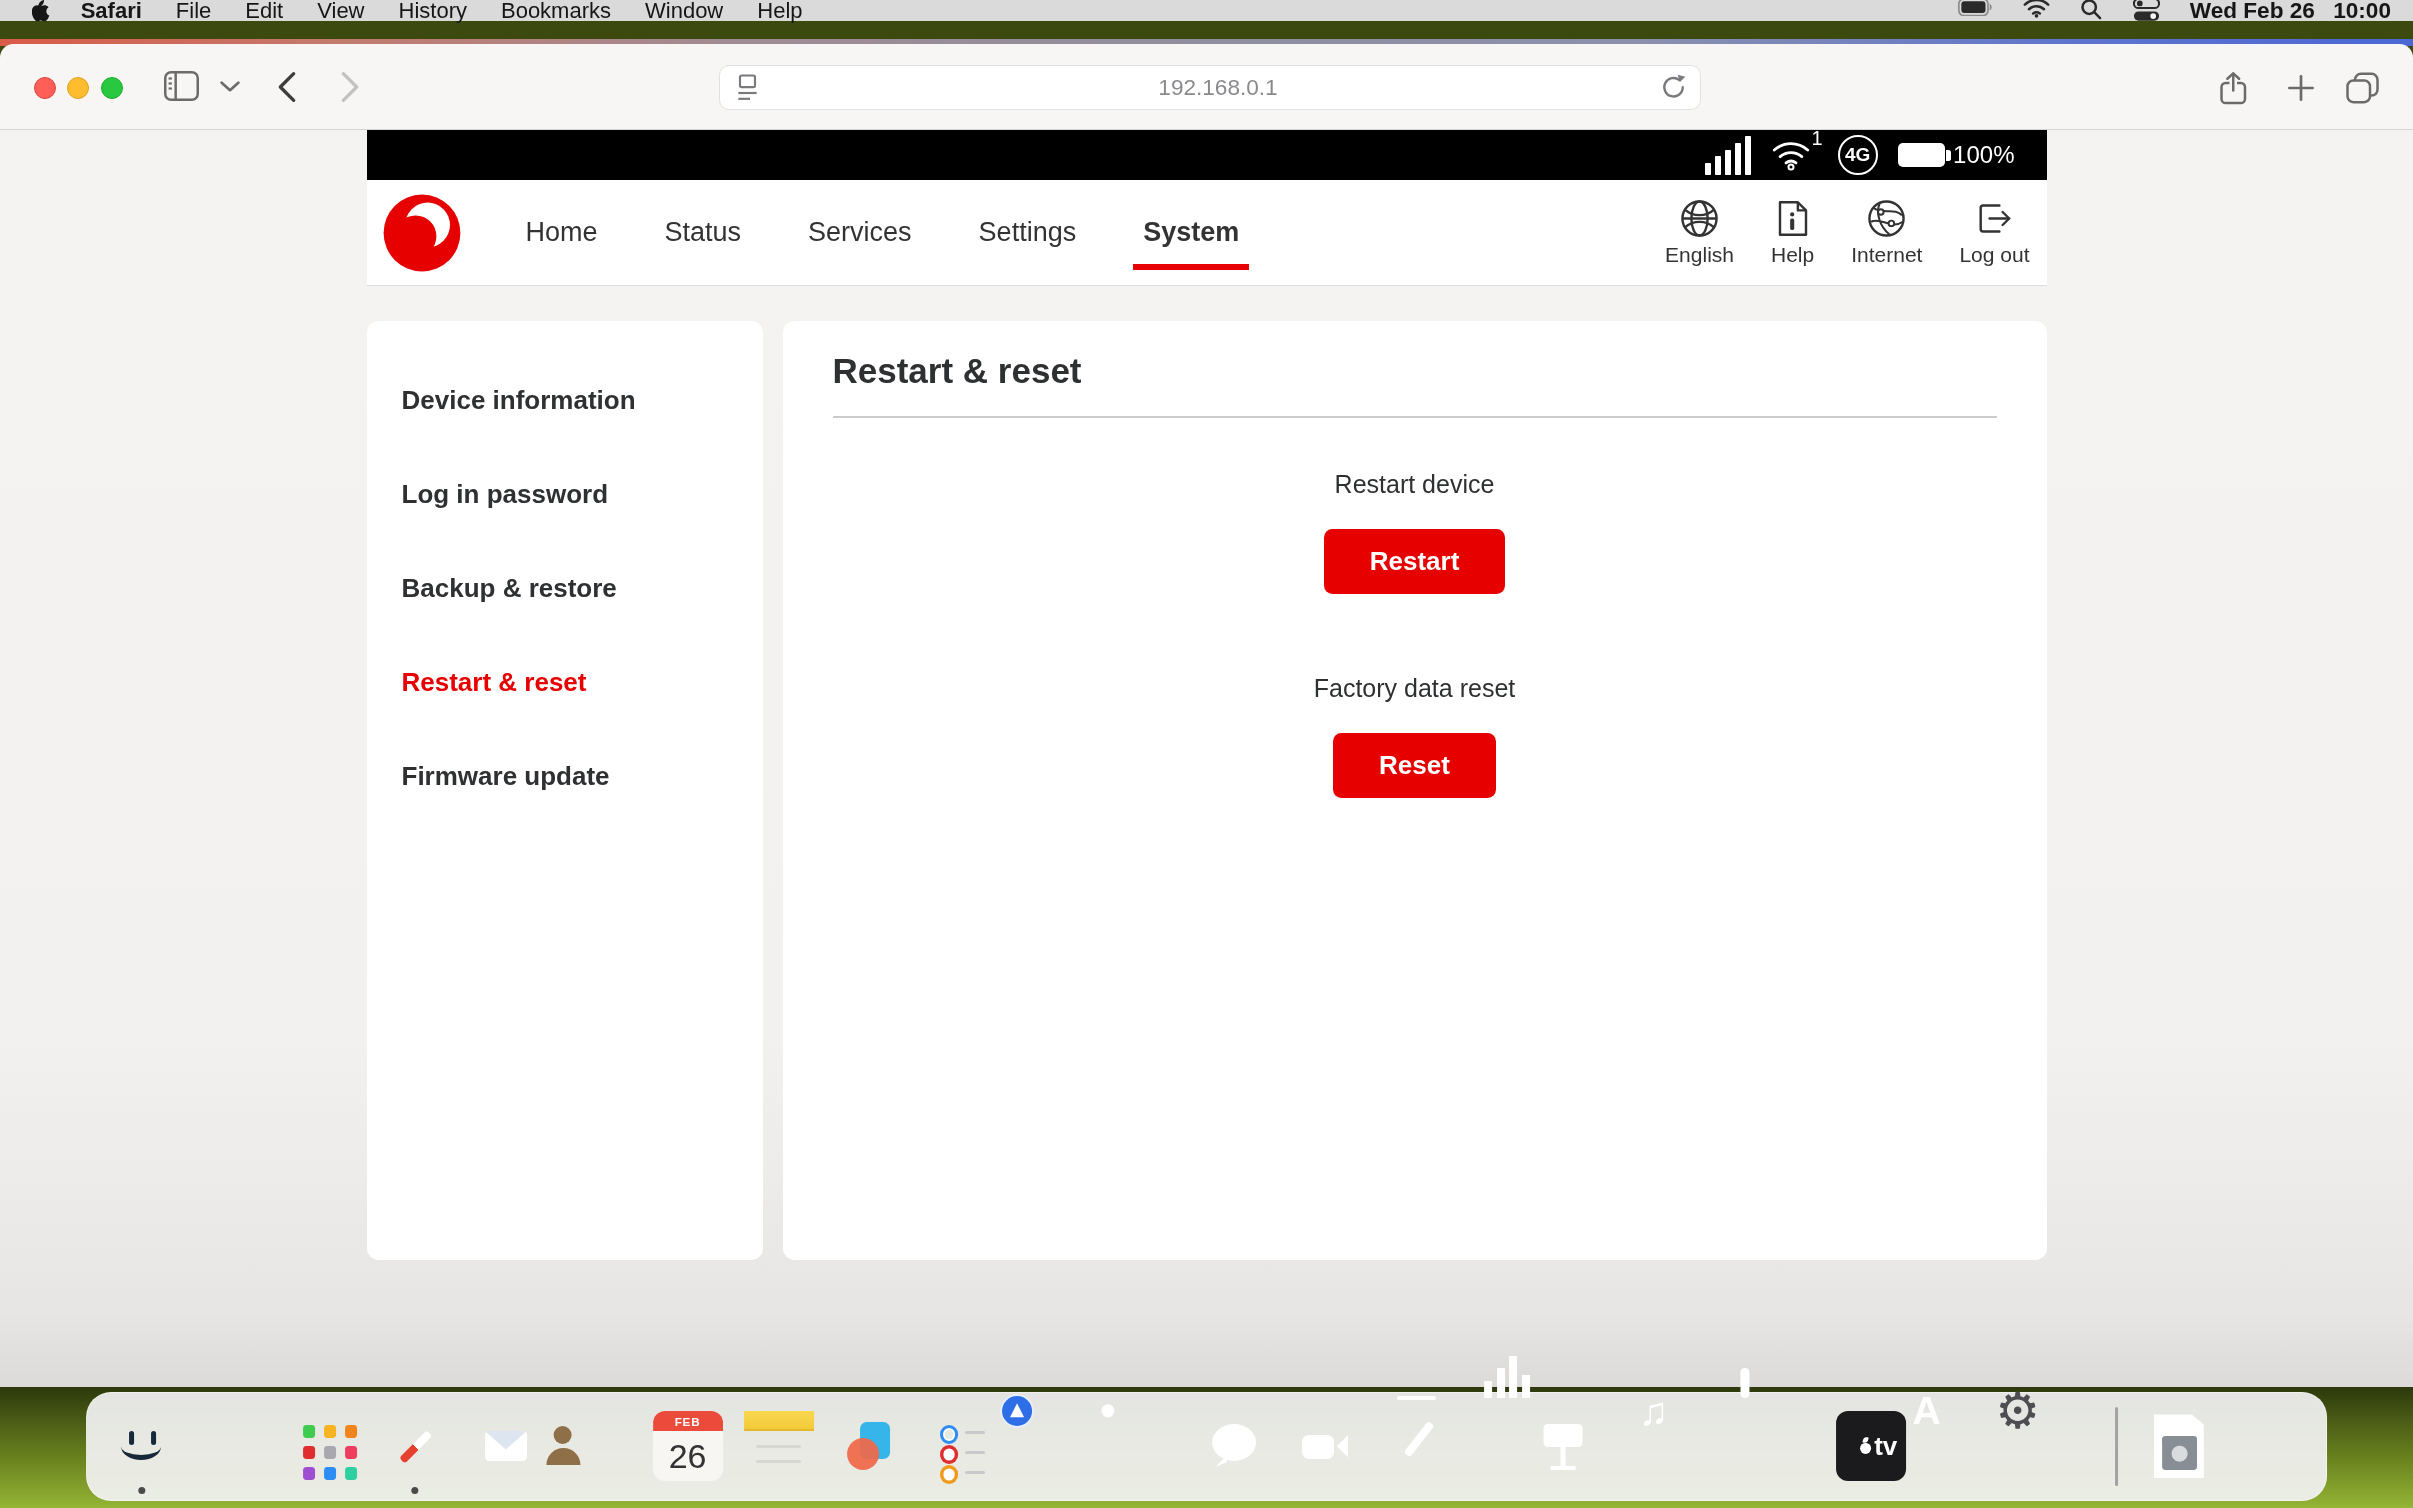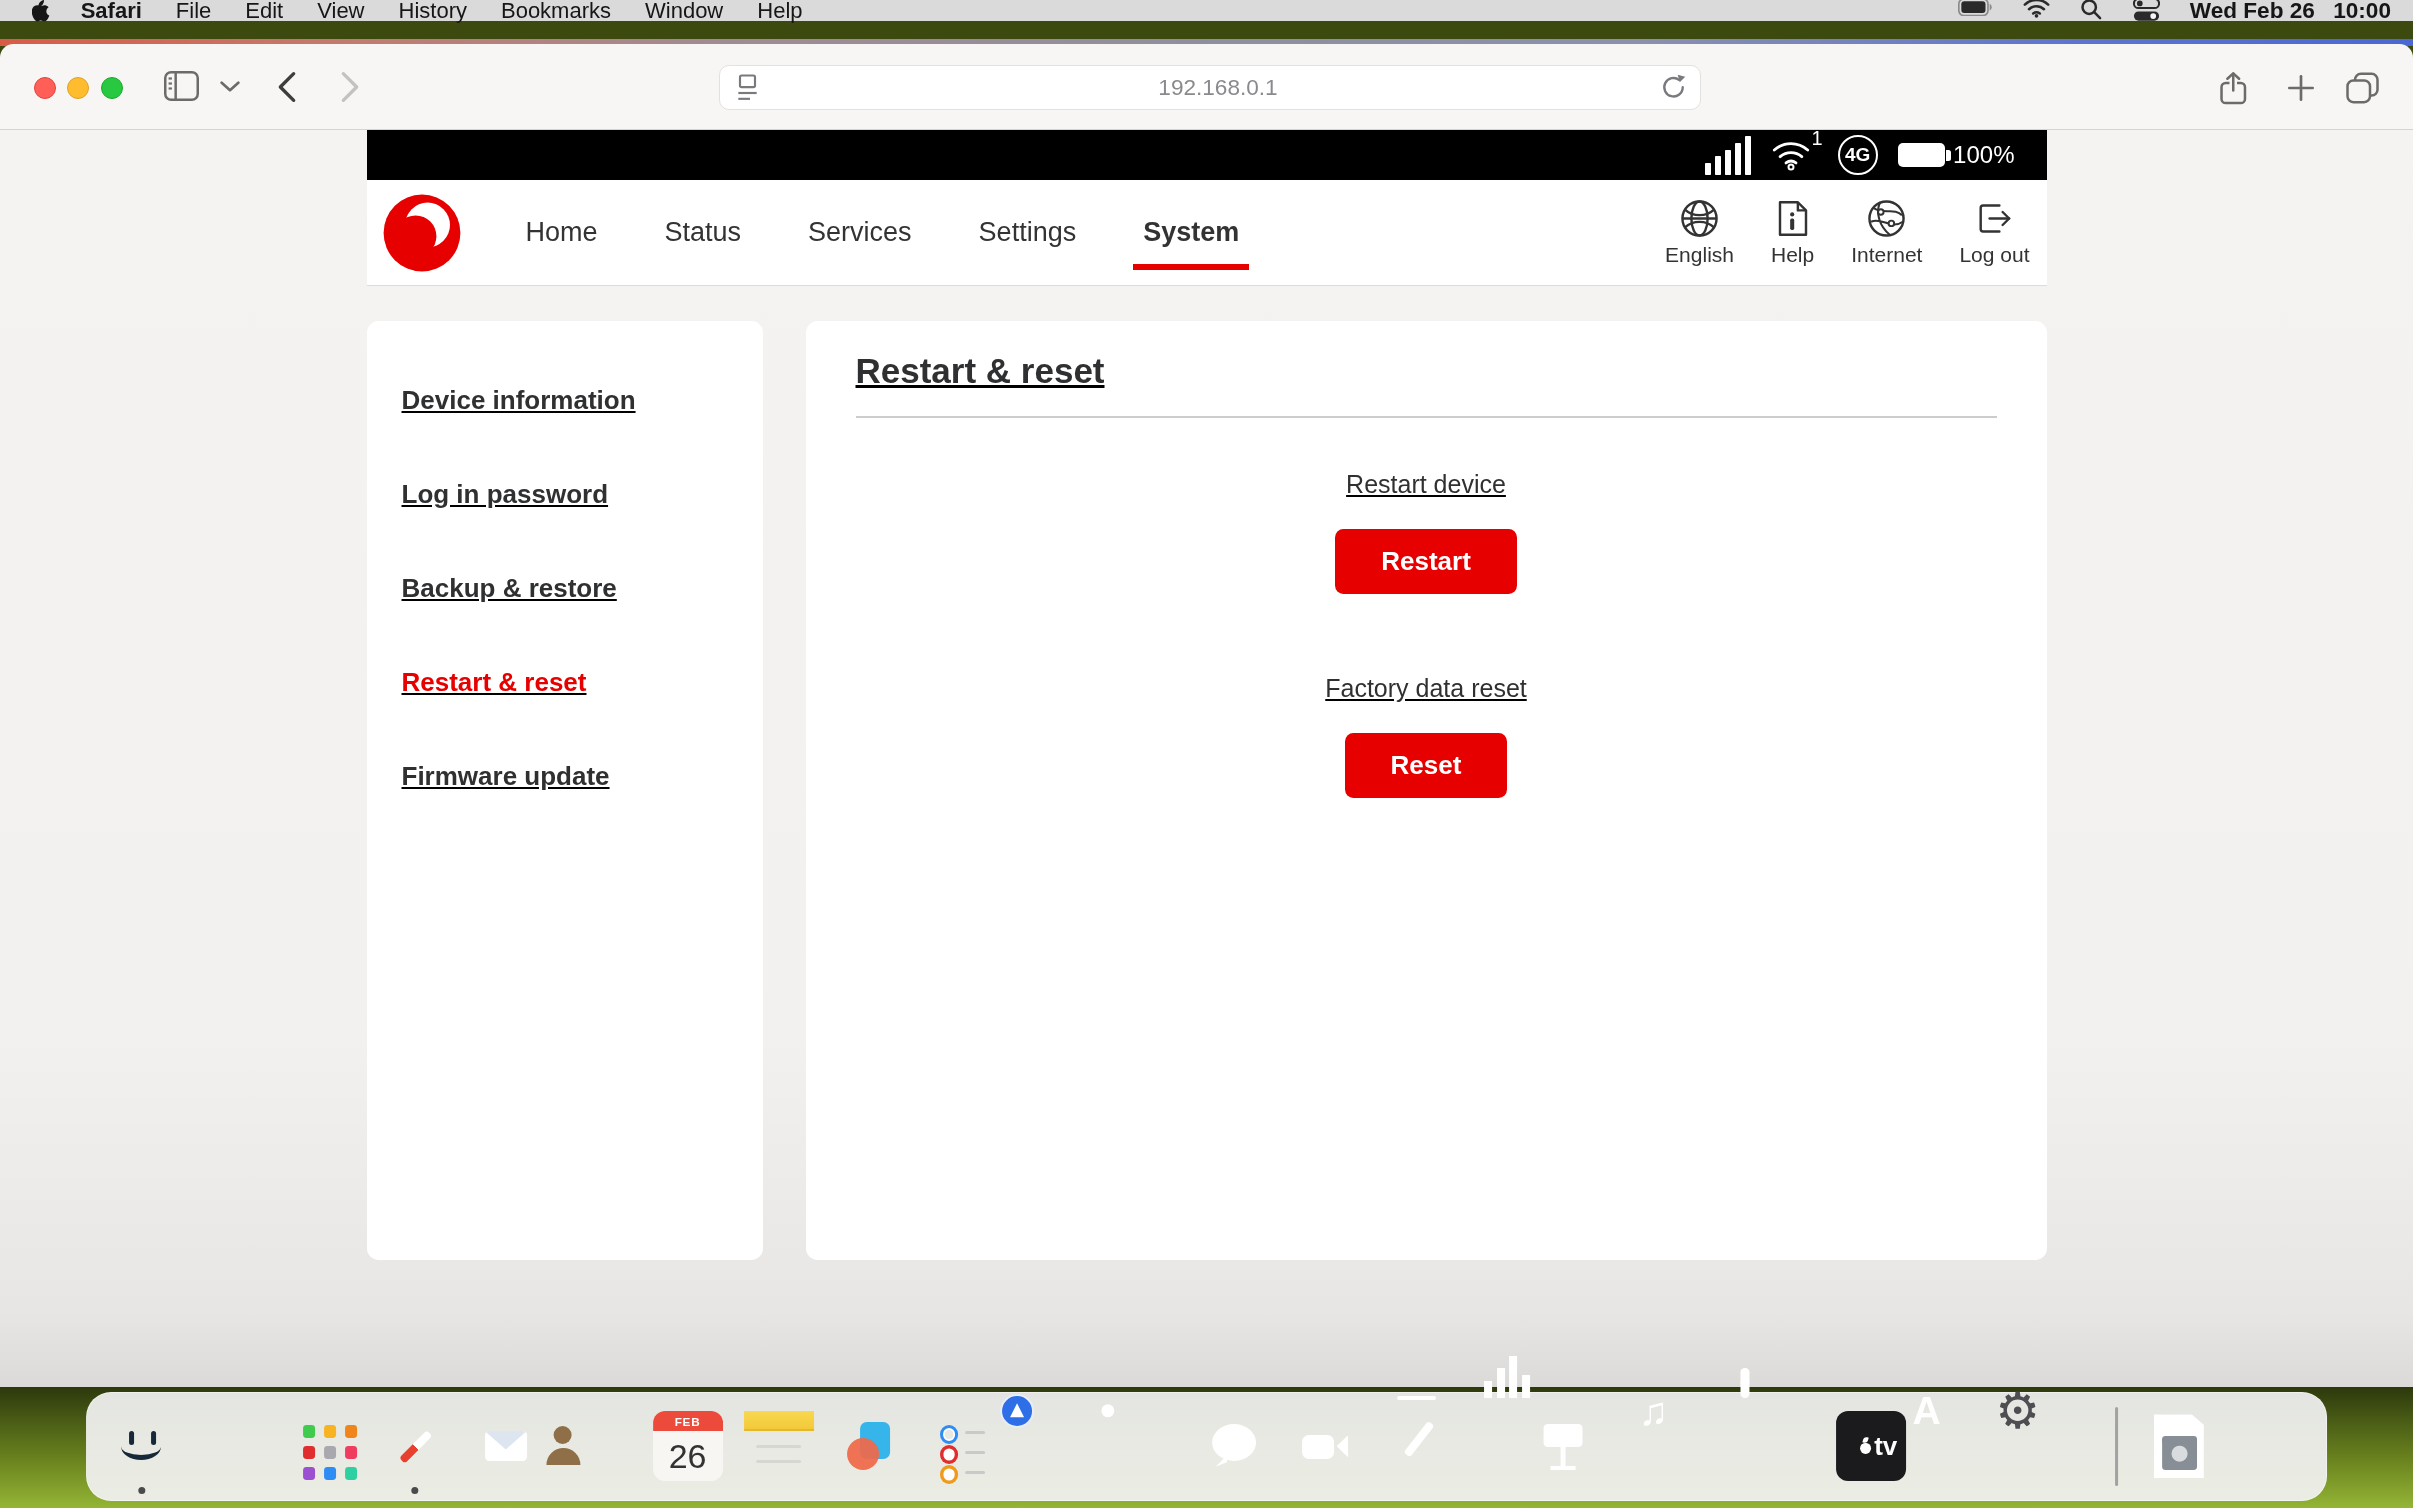"Device information" .content { gap: 43px -> 20px; text-decoration: underline -> none }
